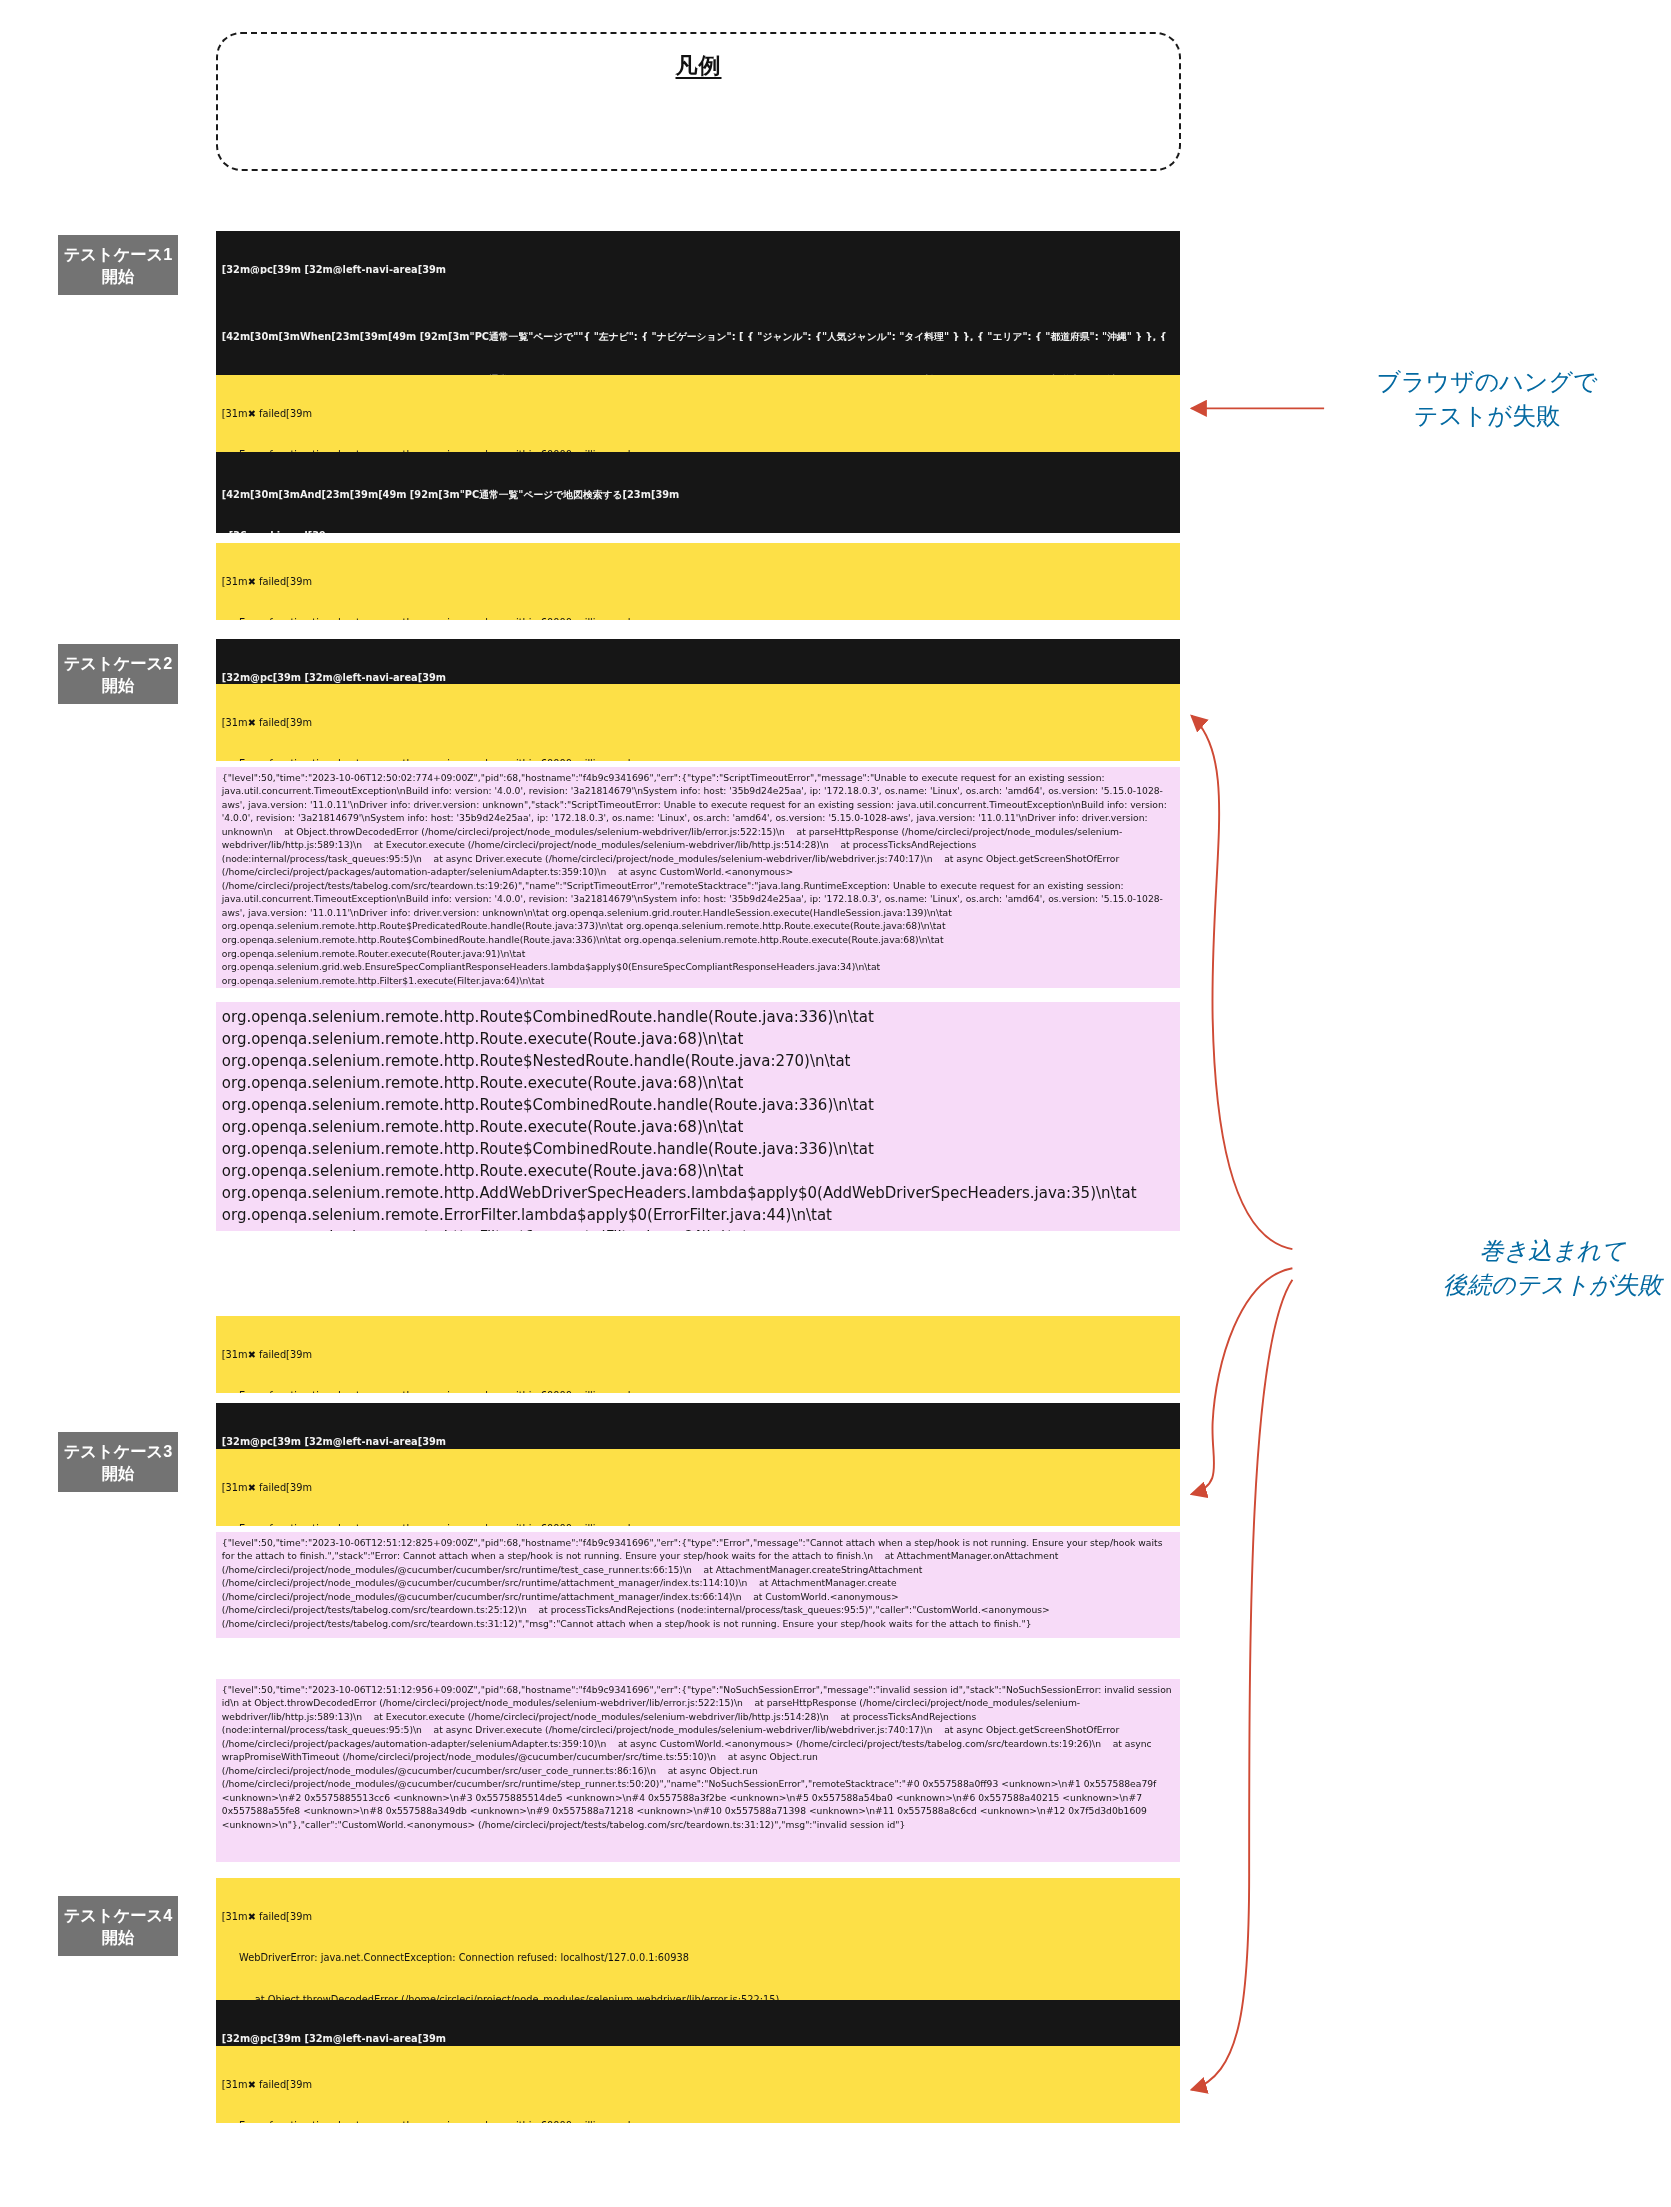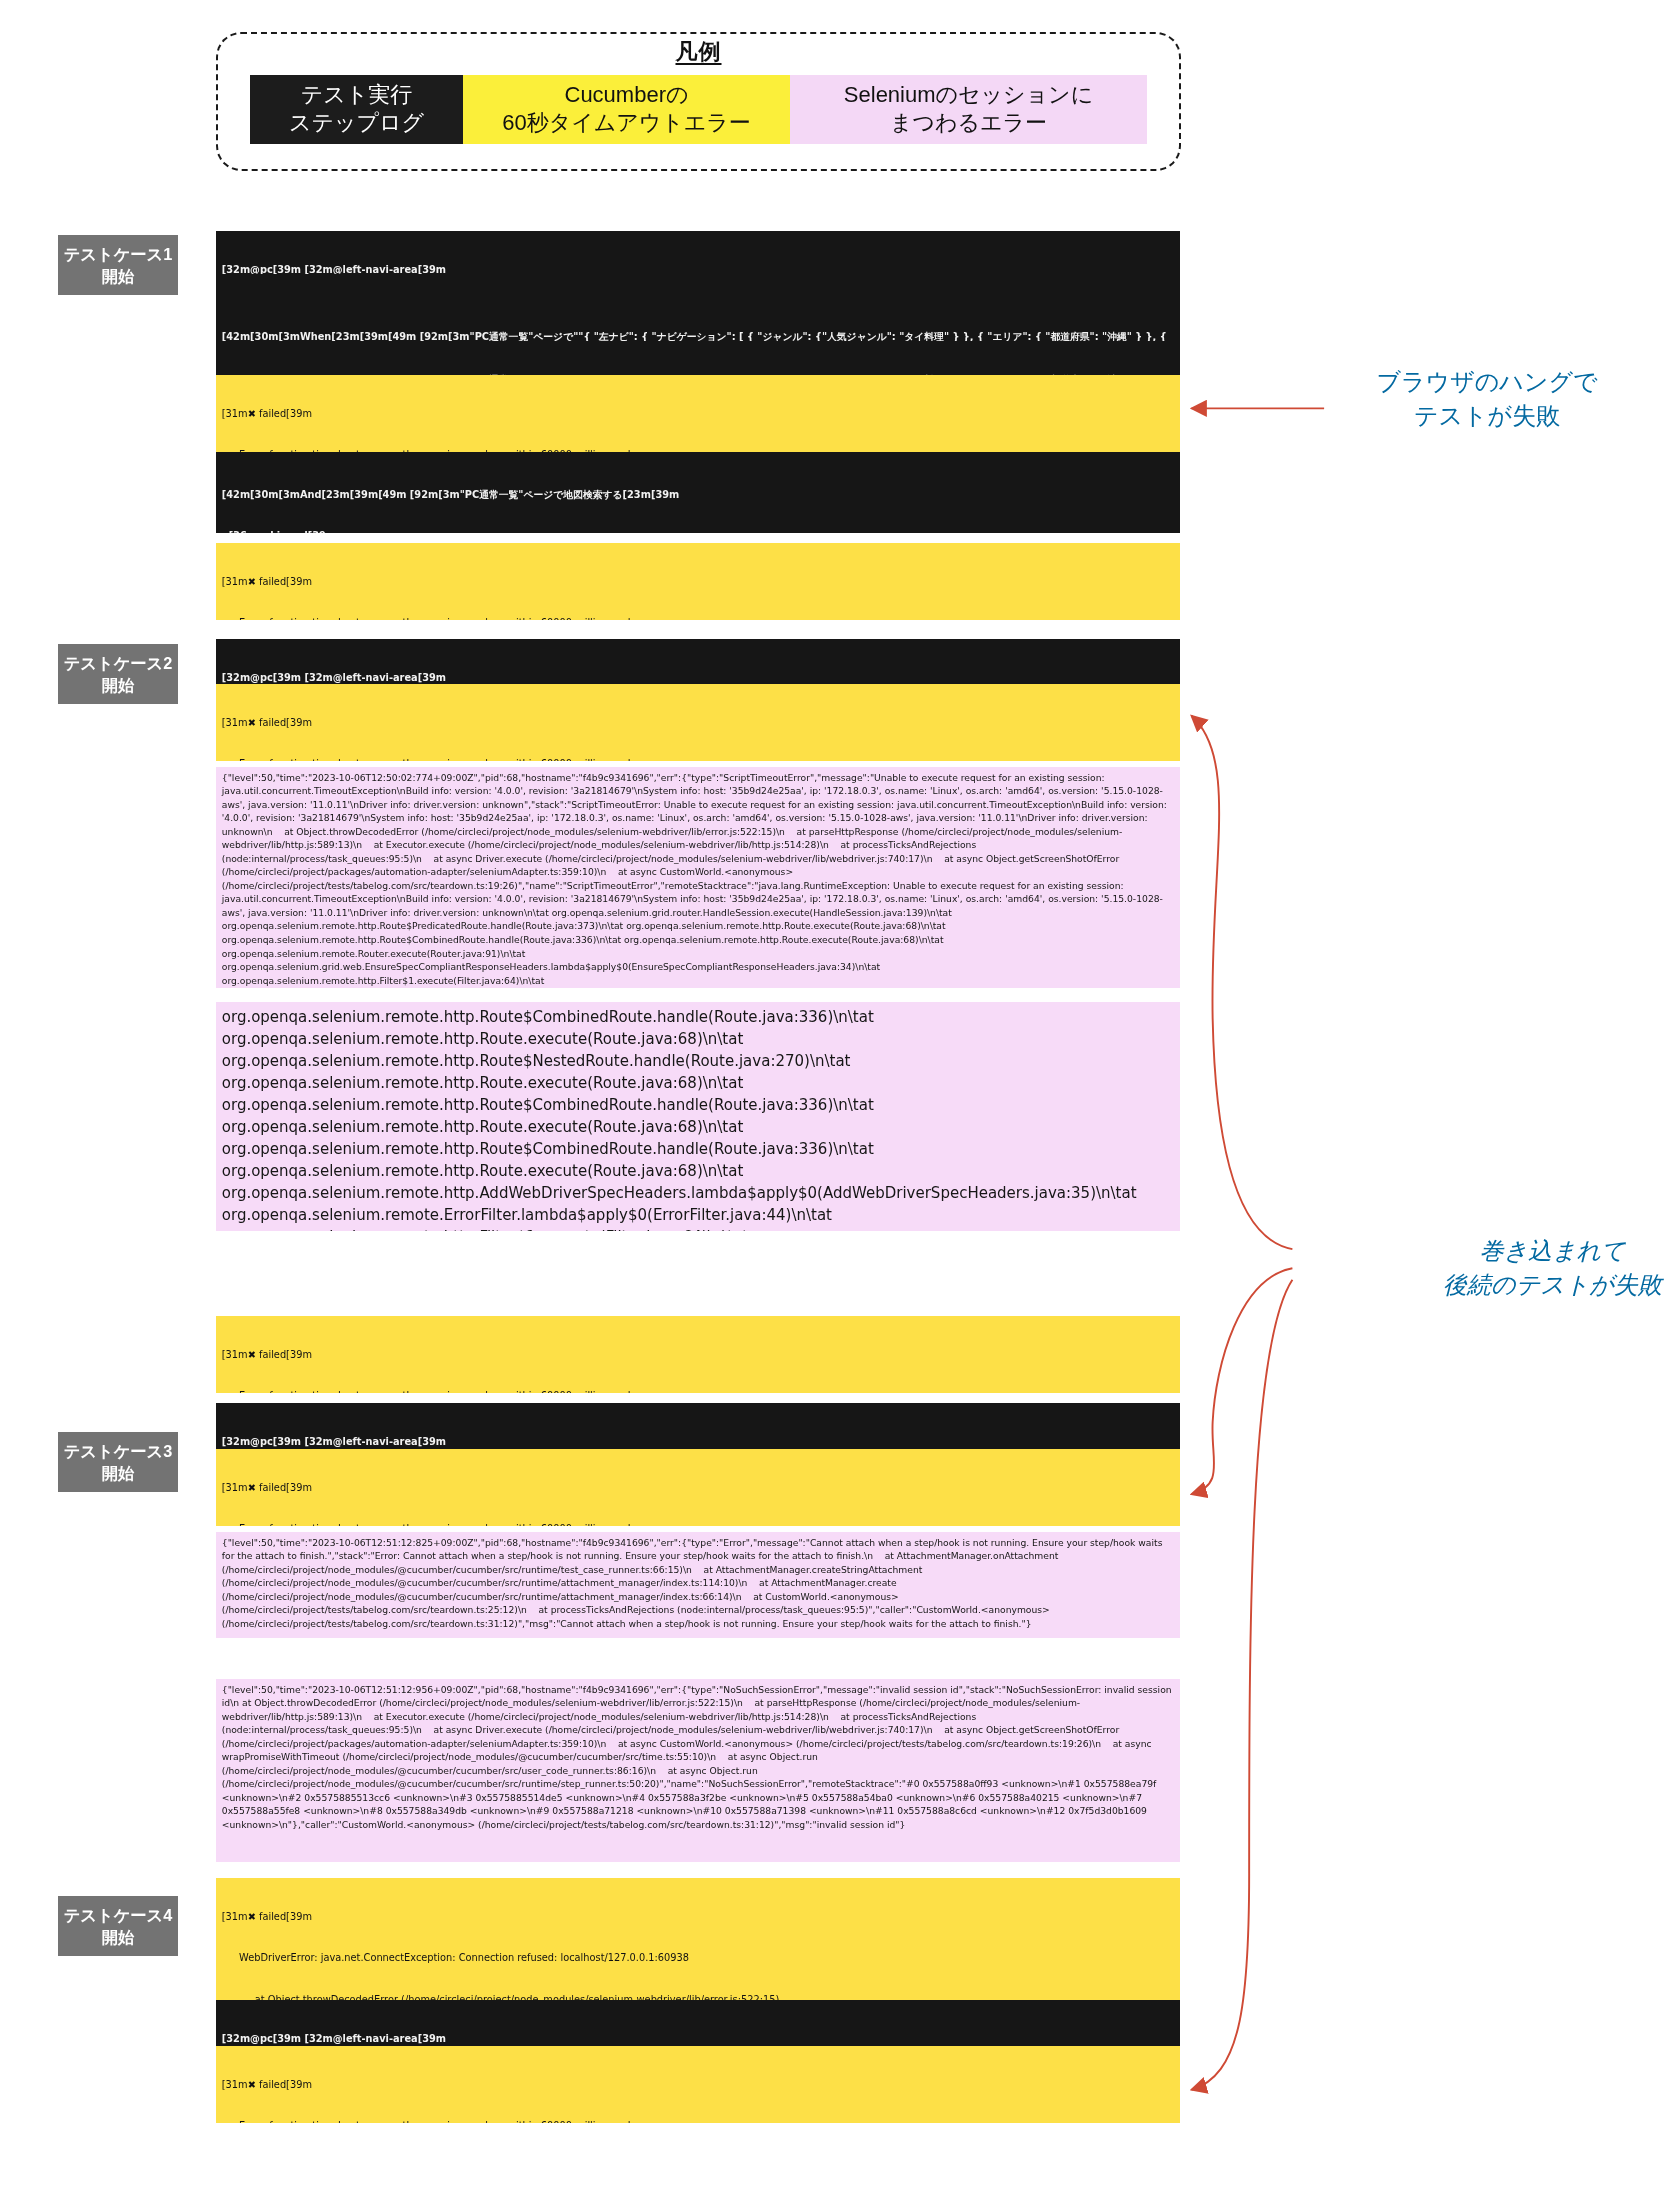"凡例" .legend-title { margin-top: 3px -> 17px }
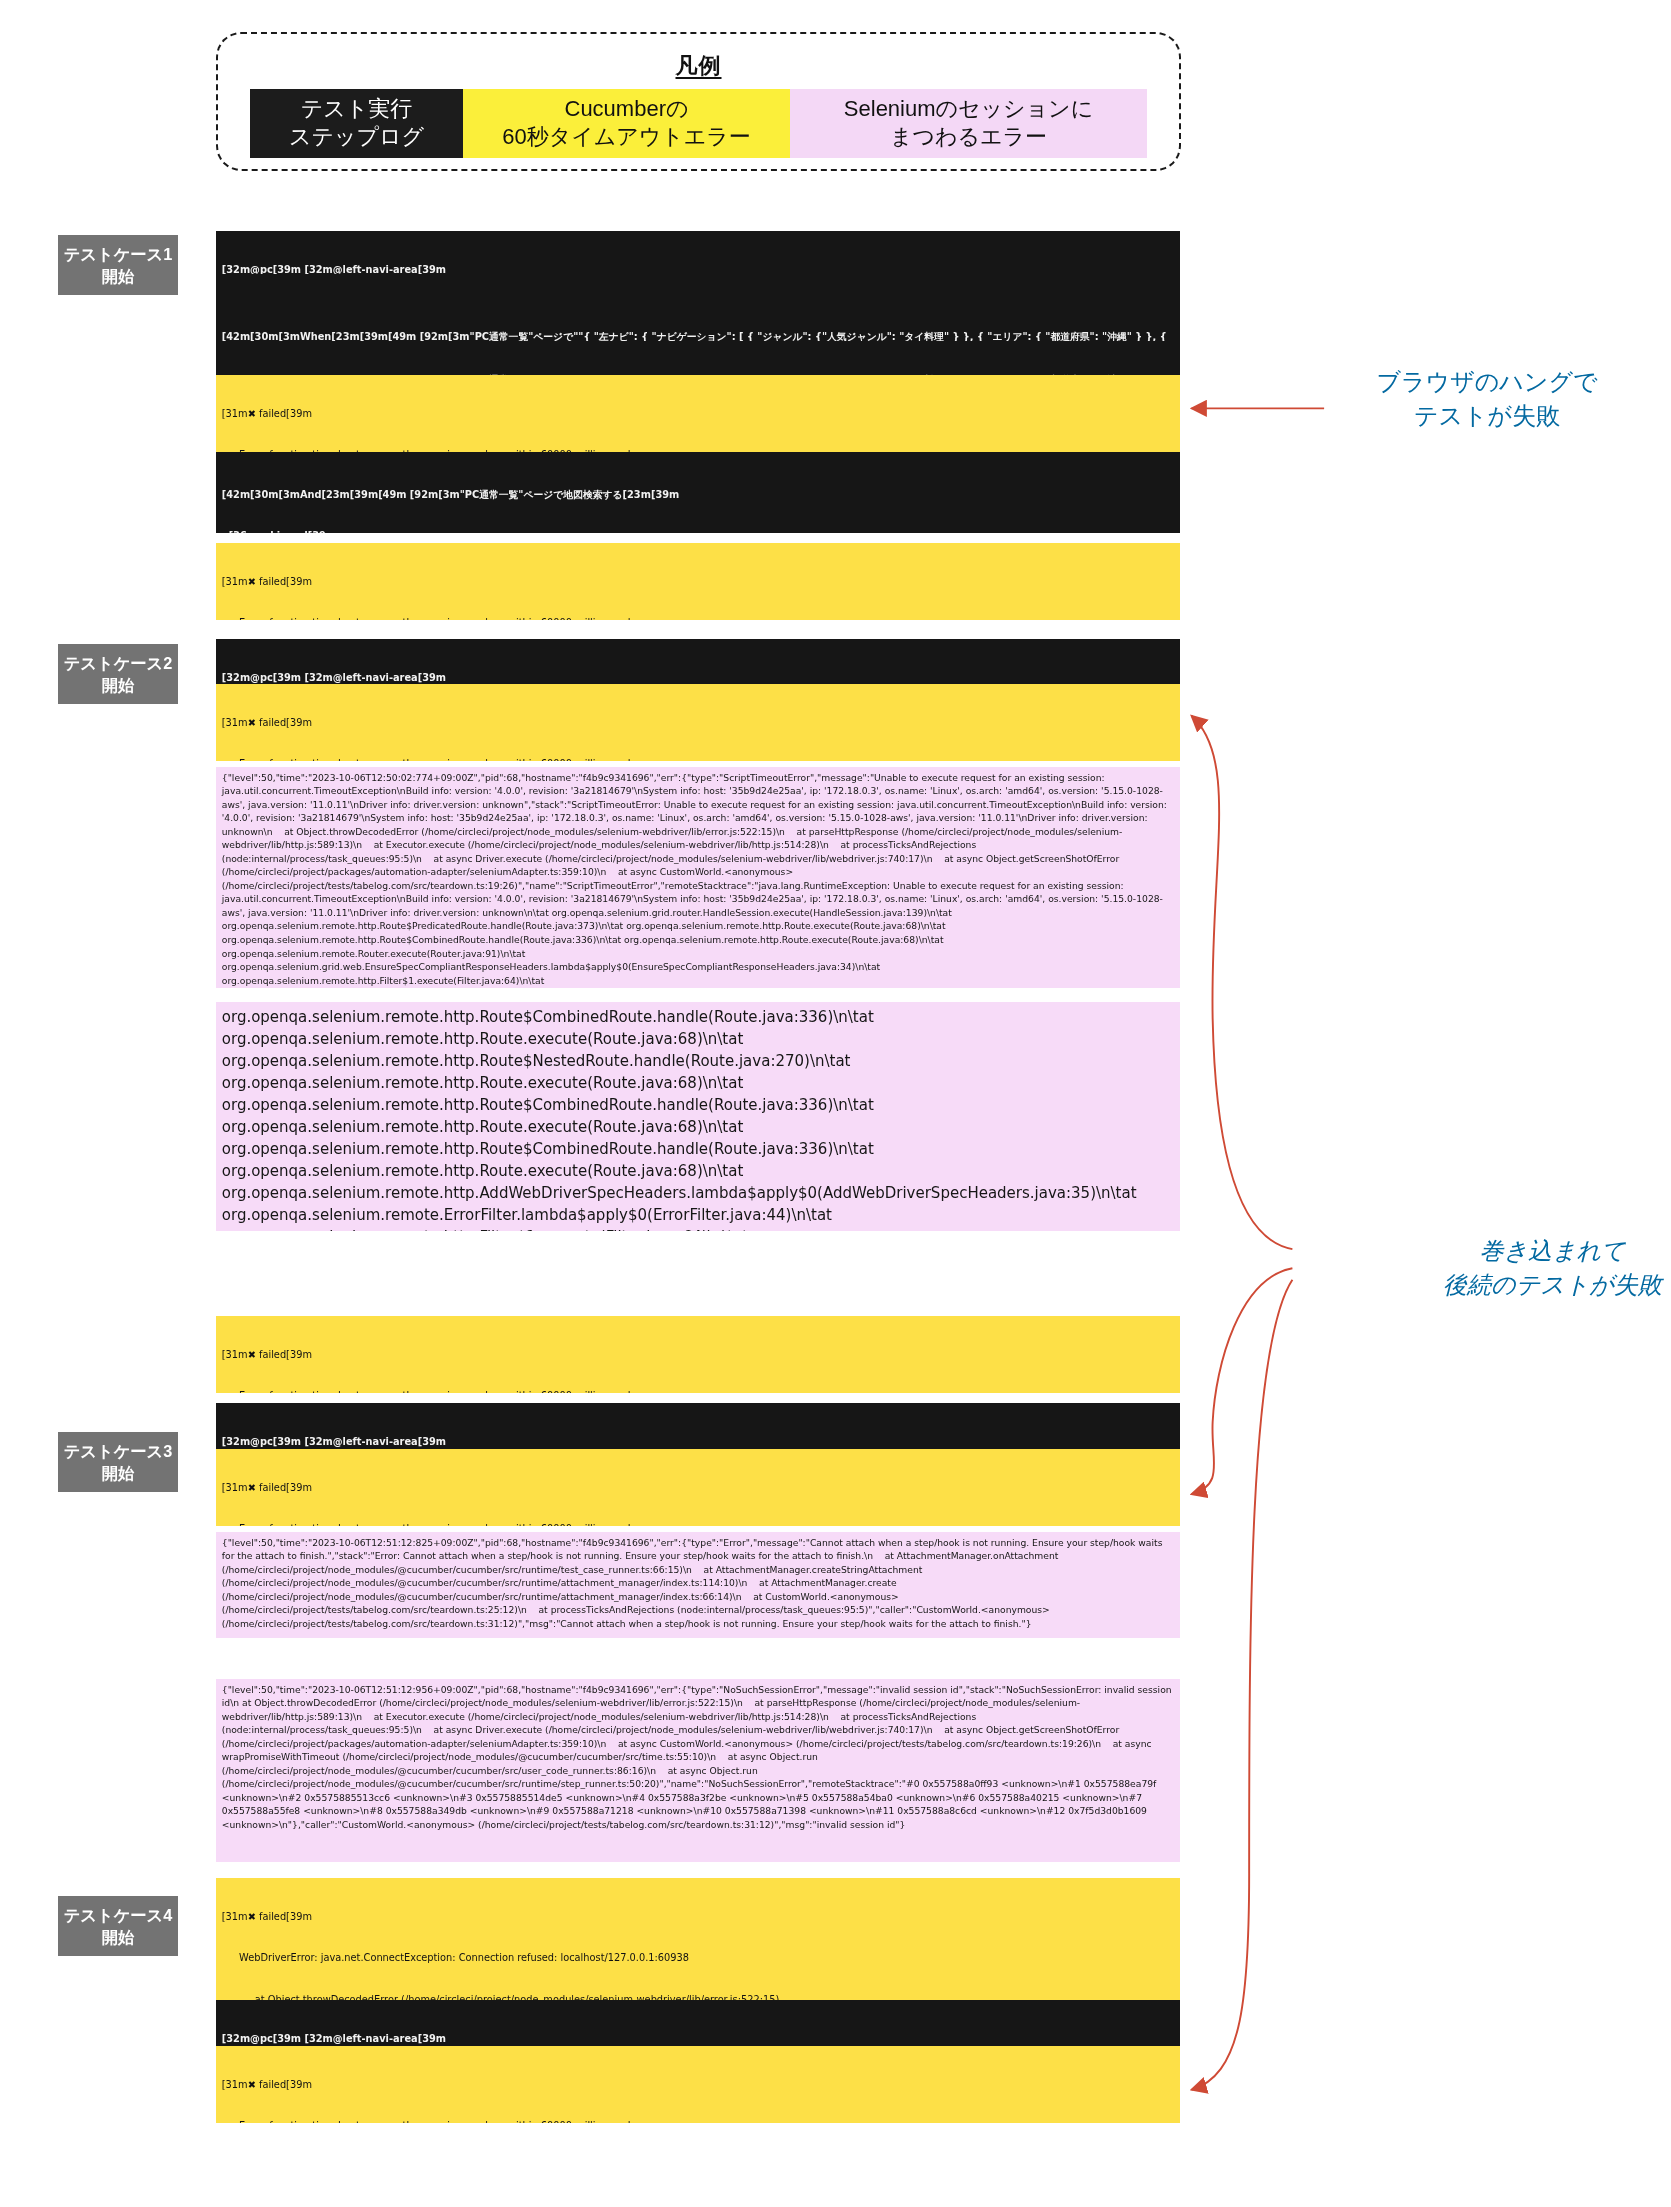"テスト実行" div.legend-chips { html: <div> <div> <span>テスト実行</span> <span>ステップログ</span> </div> <div> <span>Cucumberの</span> <span>60秒タイムアウトエラー</span> </div> <div> <span>Seleniumのセッションに</span> <span>まつわるエラー</span> </div> </div> -> none }
